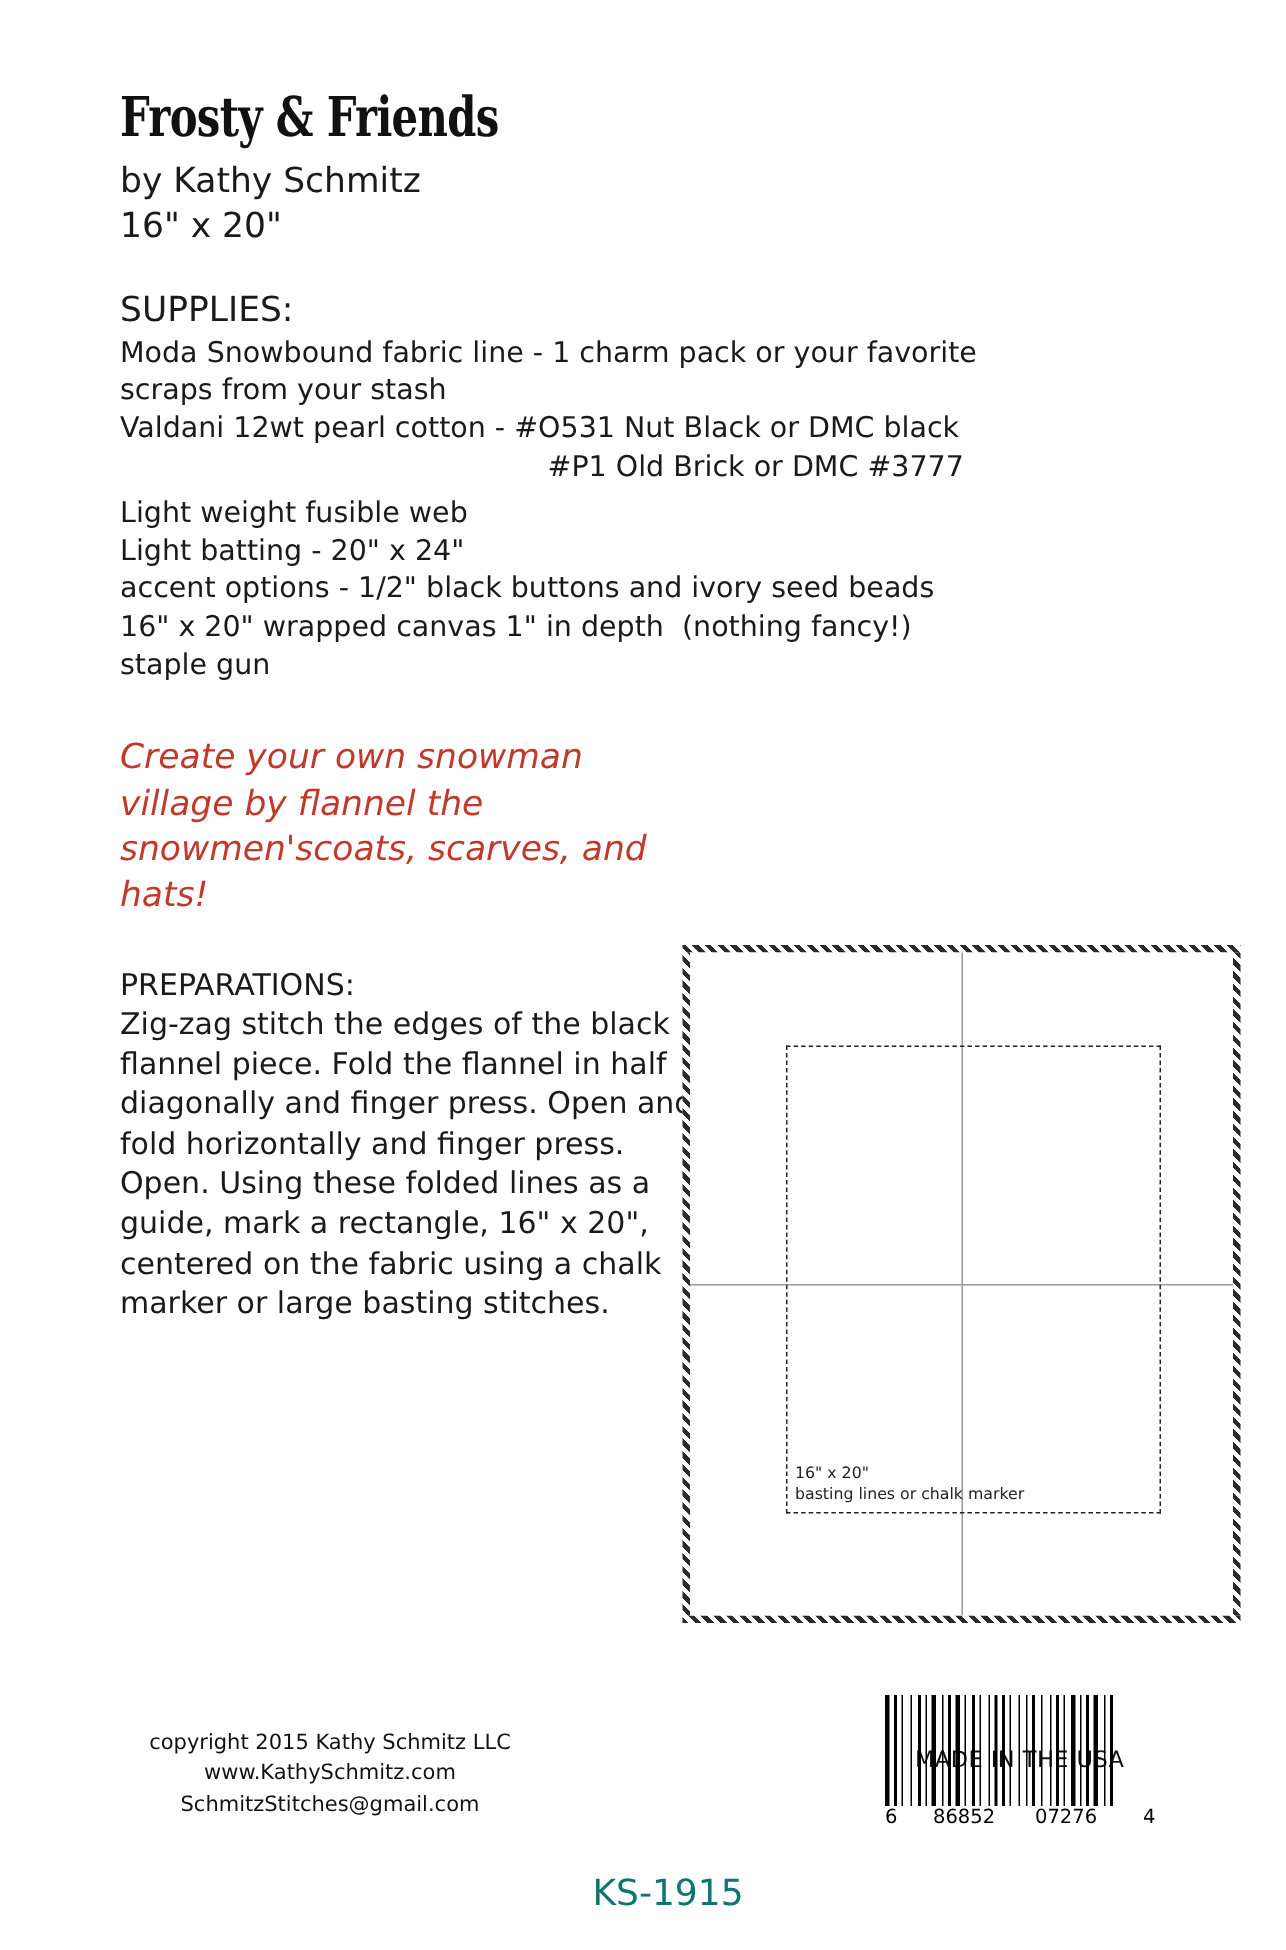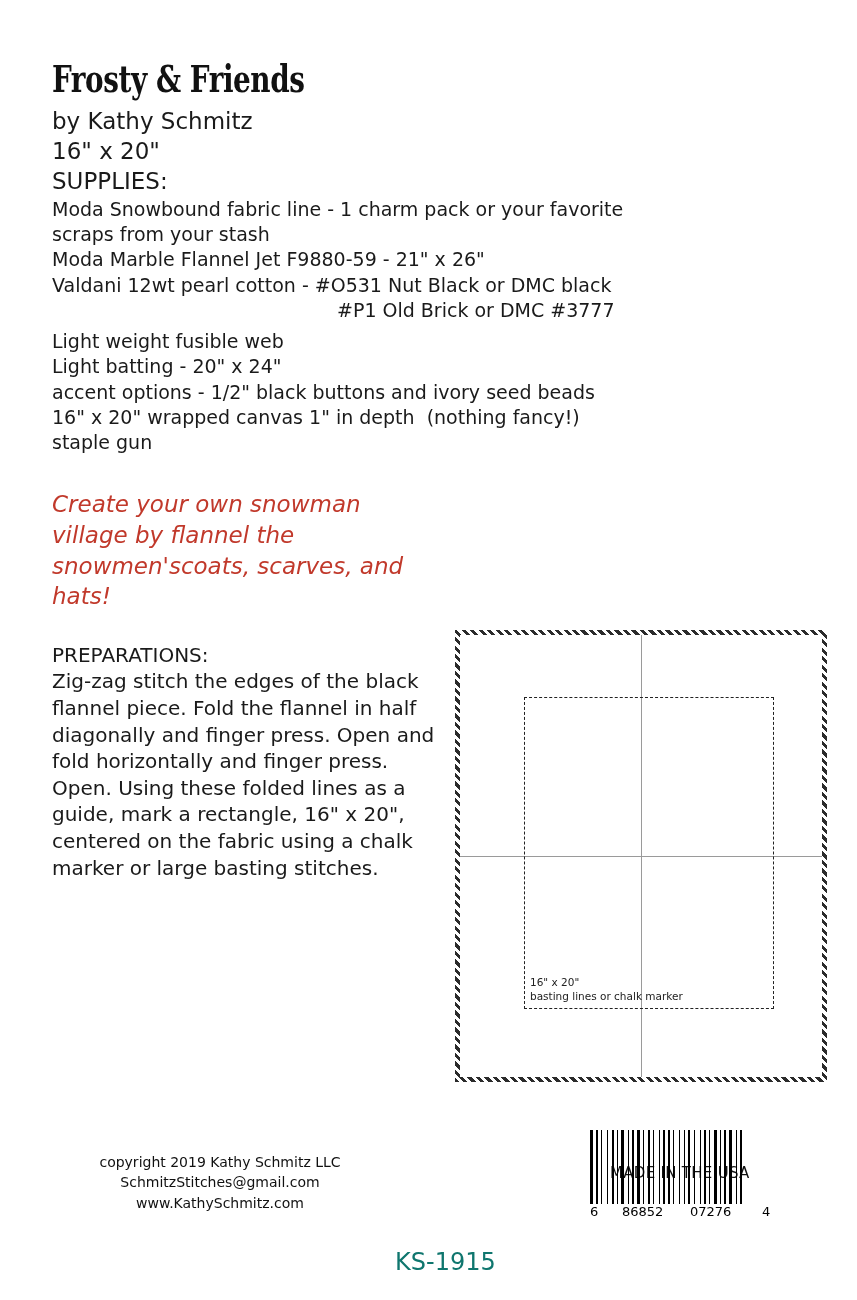"Frosty & Friends" .page { padding: 60px 52px 0 52px -> 60px 52px 0 80px }
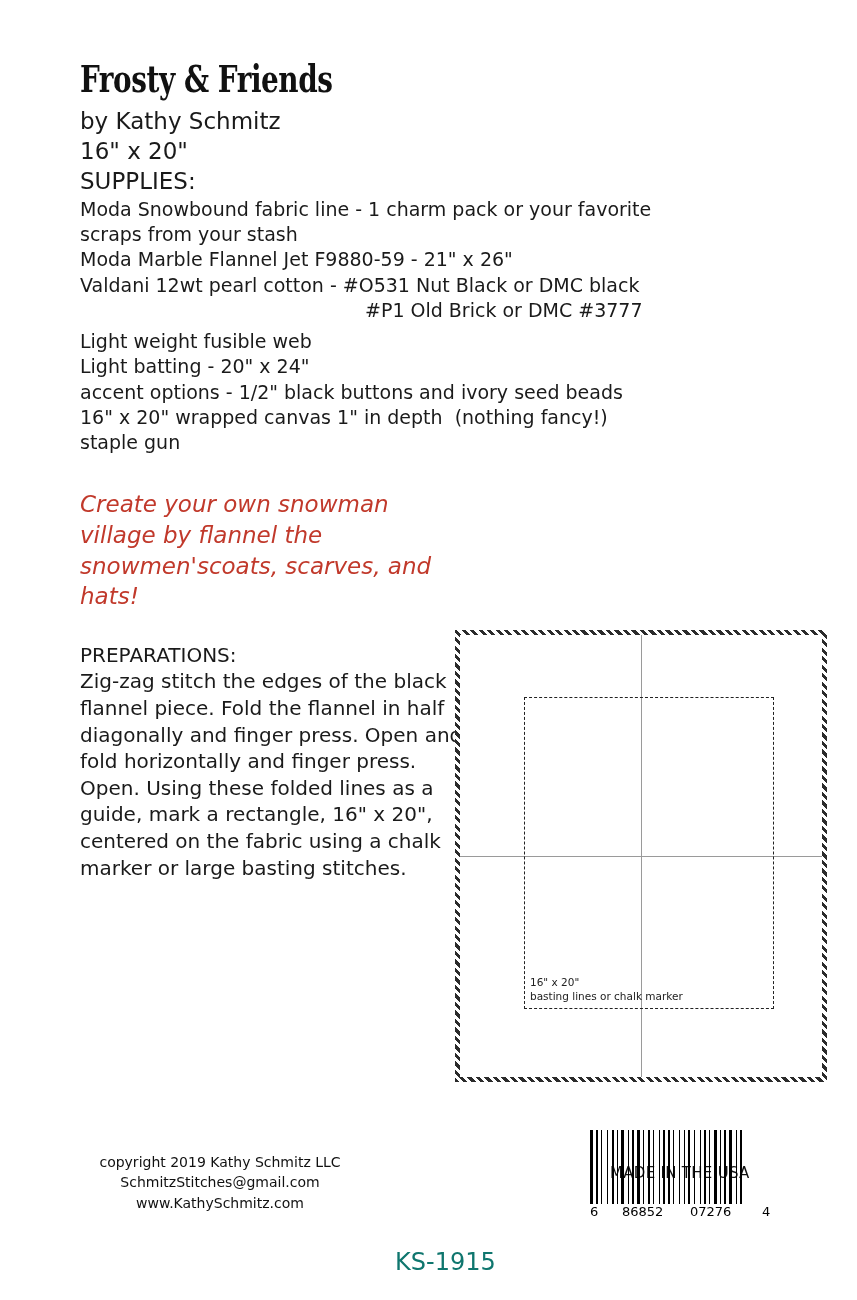"SUPPLIES:" .supplies { margin-top: none -> 26px }
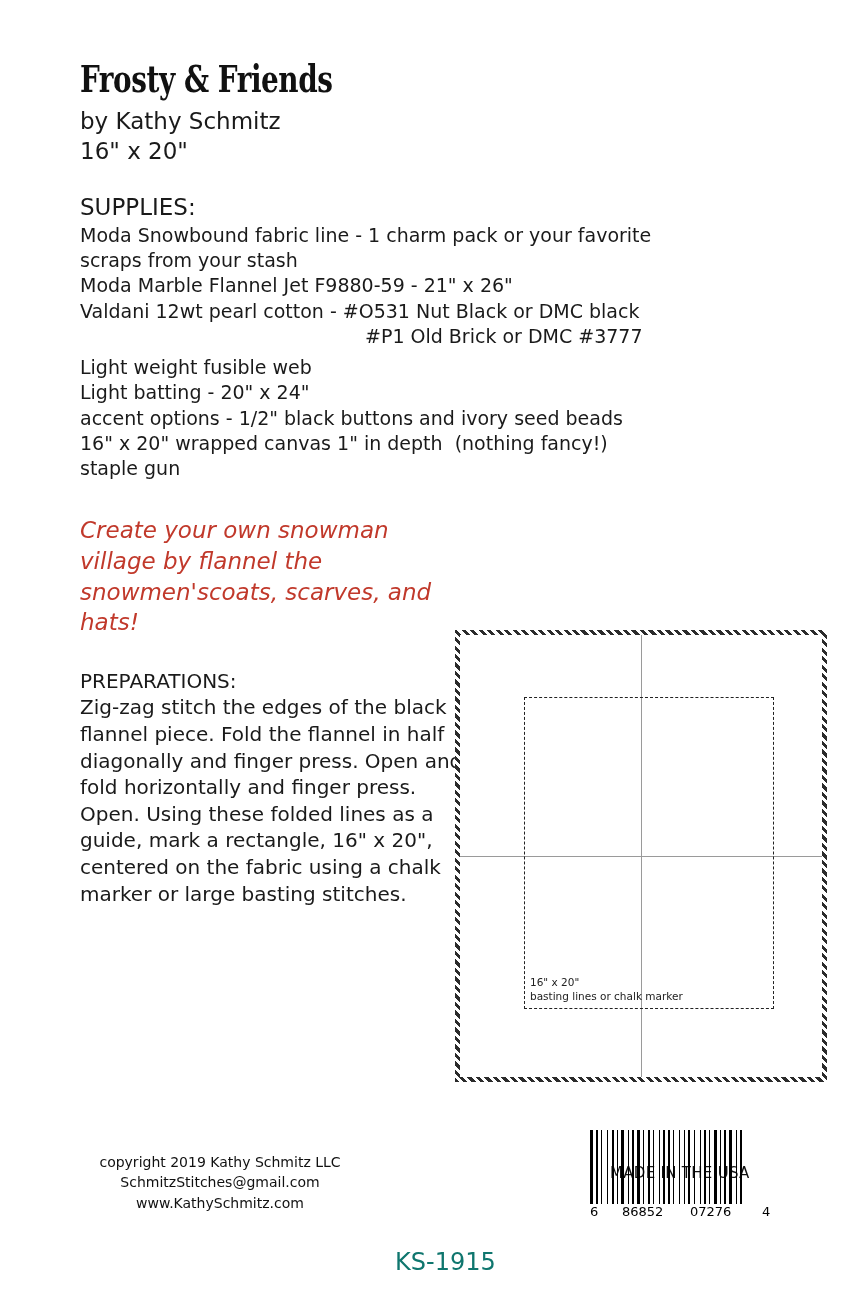"Moda Marble Flannel Jet F9880-59" div.supply-line { html: <div>Moda Marble Flannel Jet F9880-59 - 21" x 26"</div> -> none }
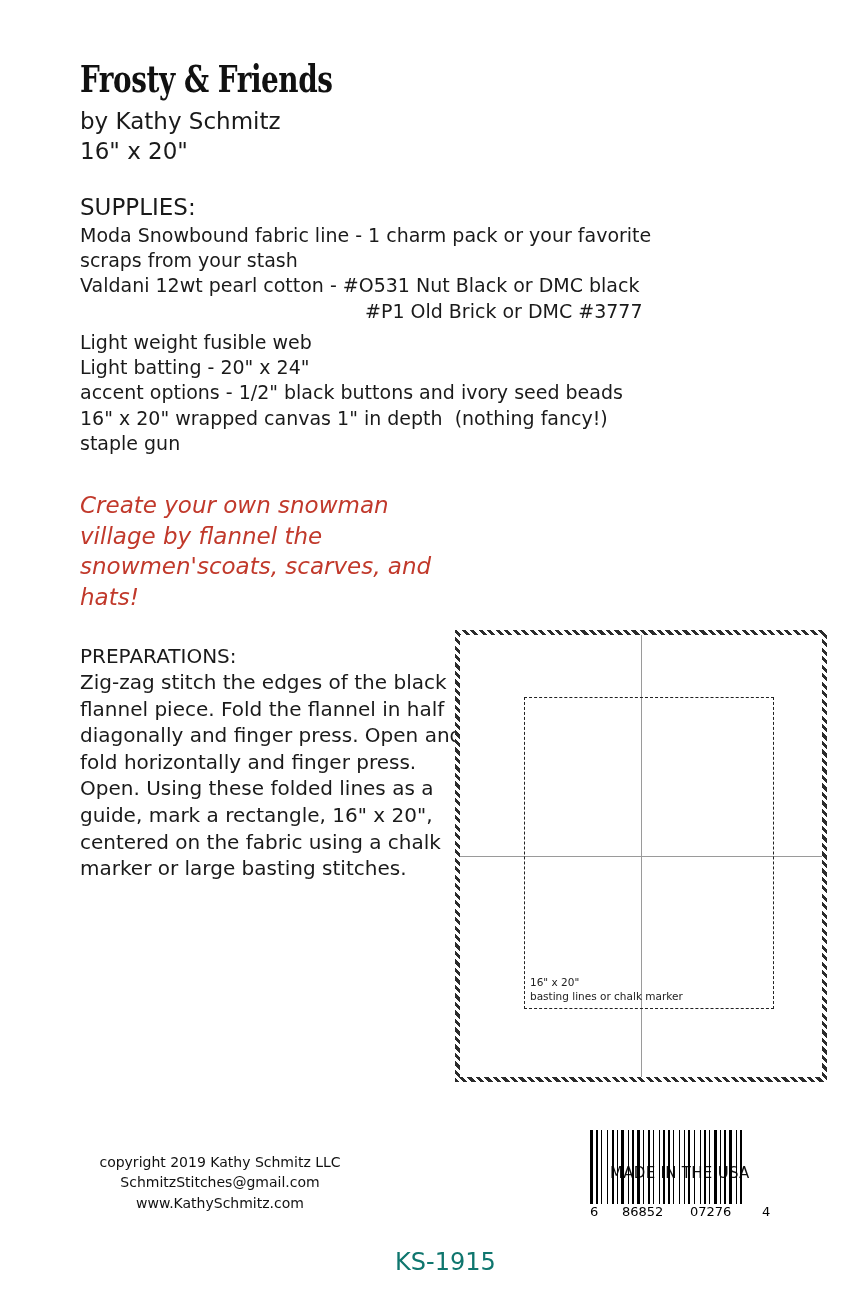"copyright 2019 Kathy Schmitz LLC" div { text: 2019 -> 2015 }
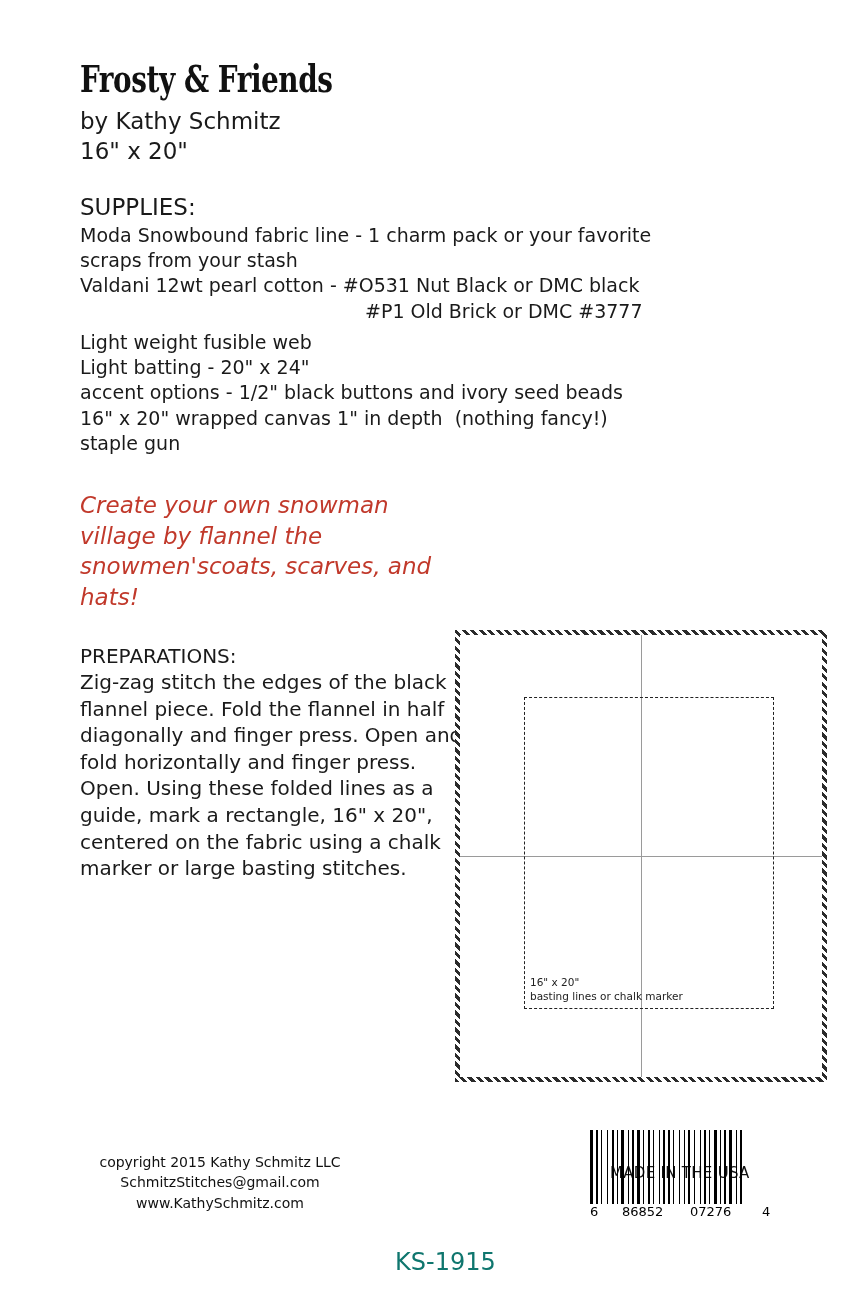"SchmitzStitches@gmail.com" div { order: before "www.KathySchmitz.com" -> after "www.KathySchmitz.com" }
